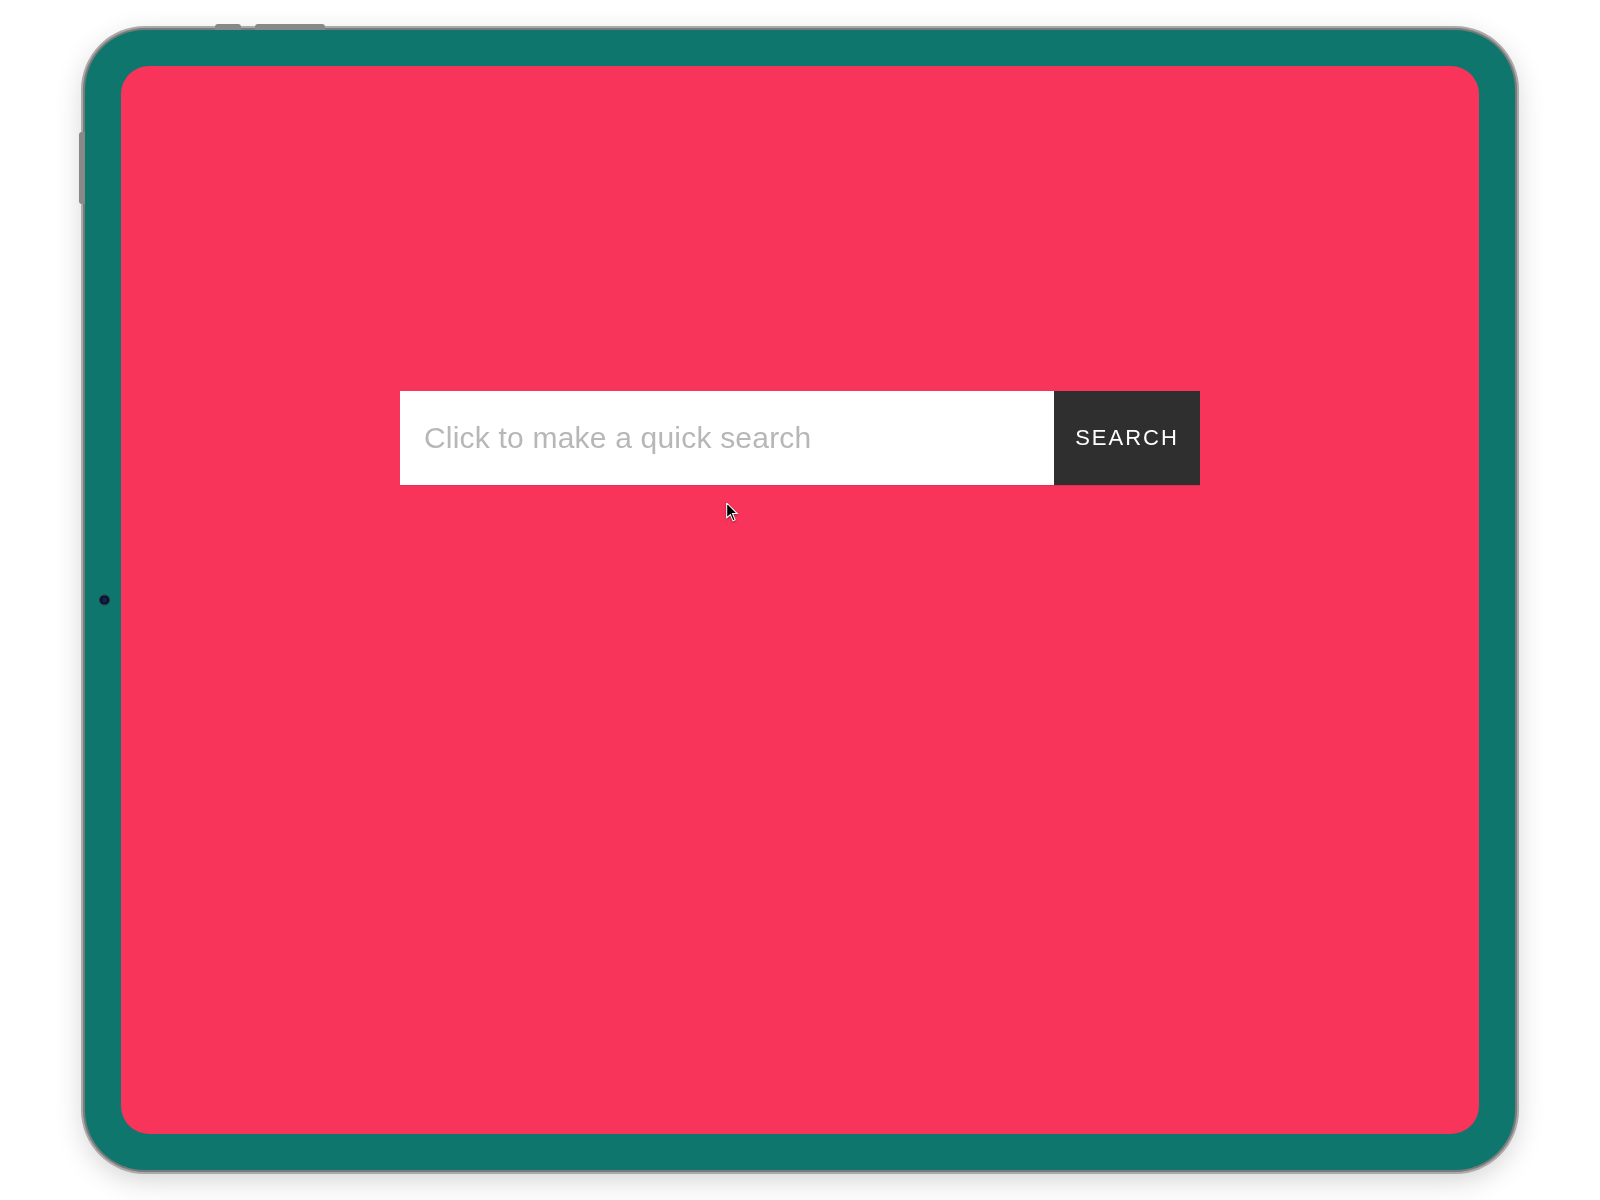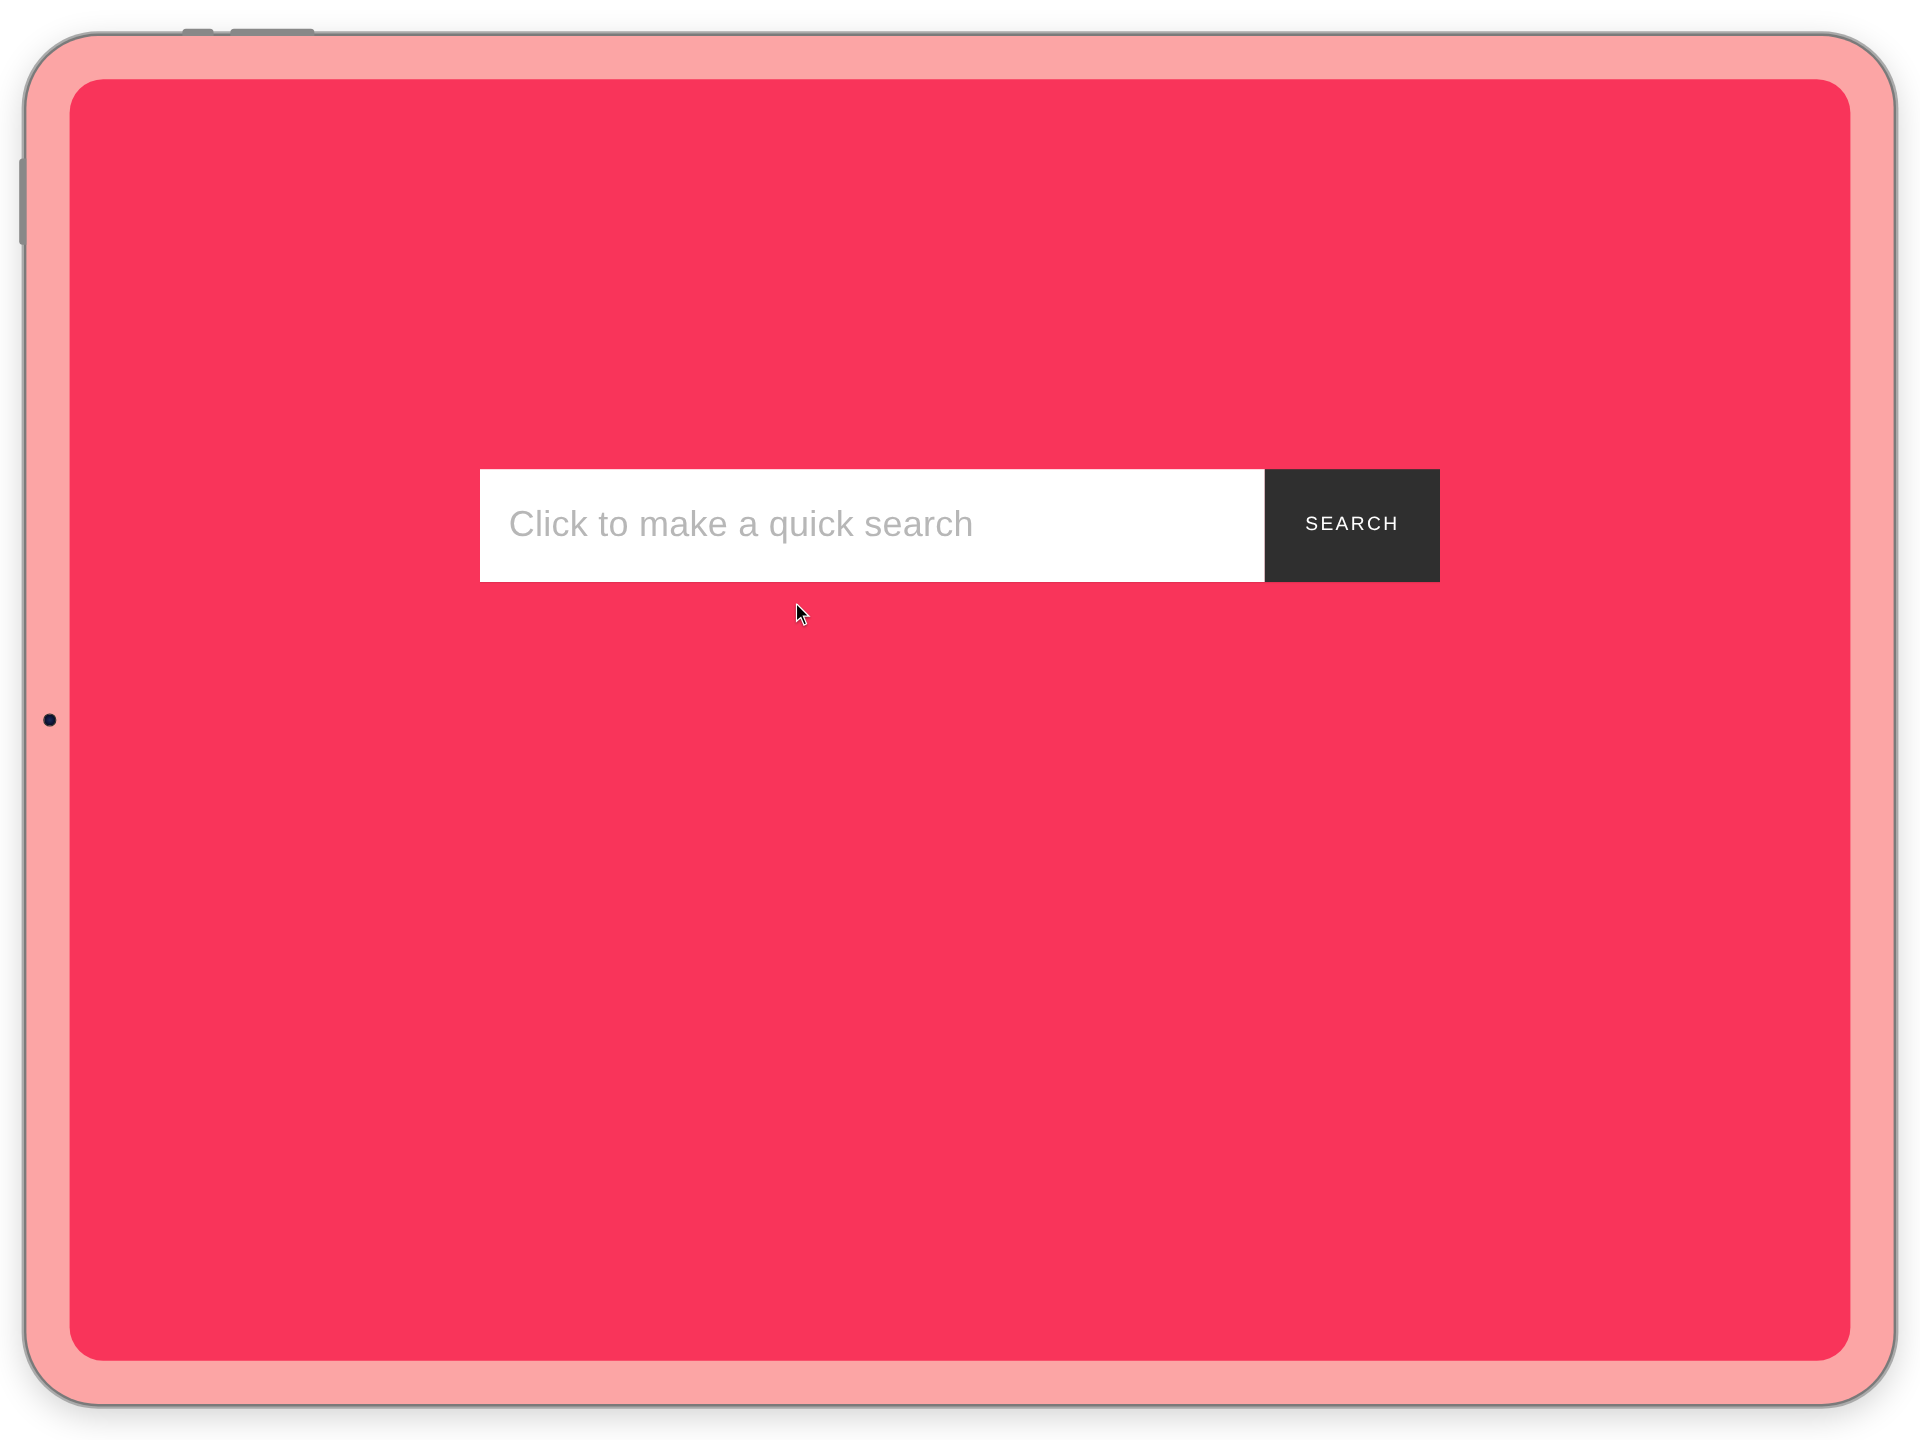"Click to make a quick" .tablet-frame { background: #fca5a5 -> #0f766e; width: 1556px -> 1430px }
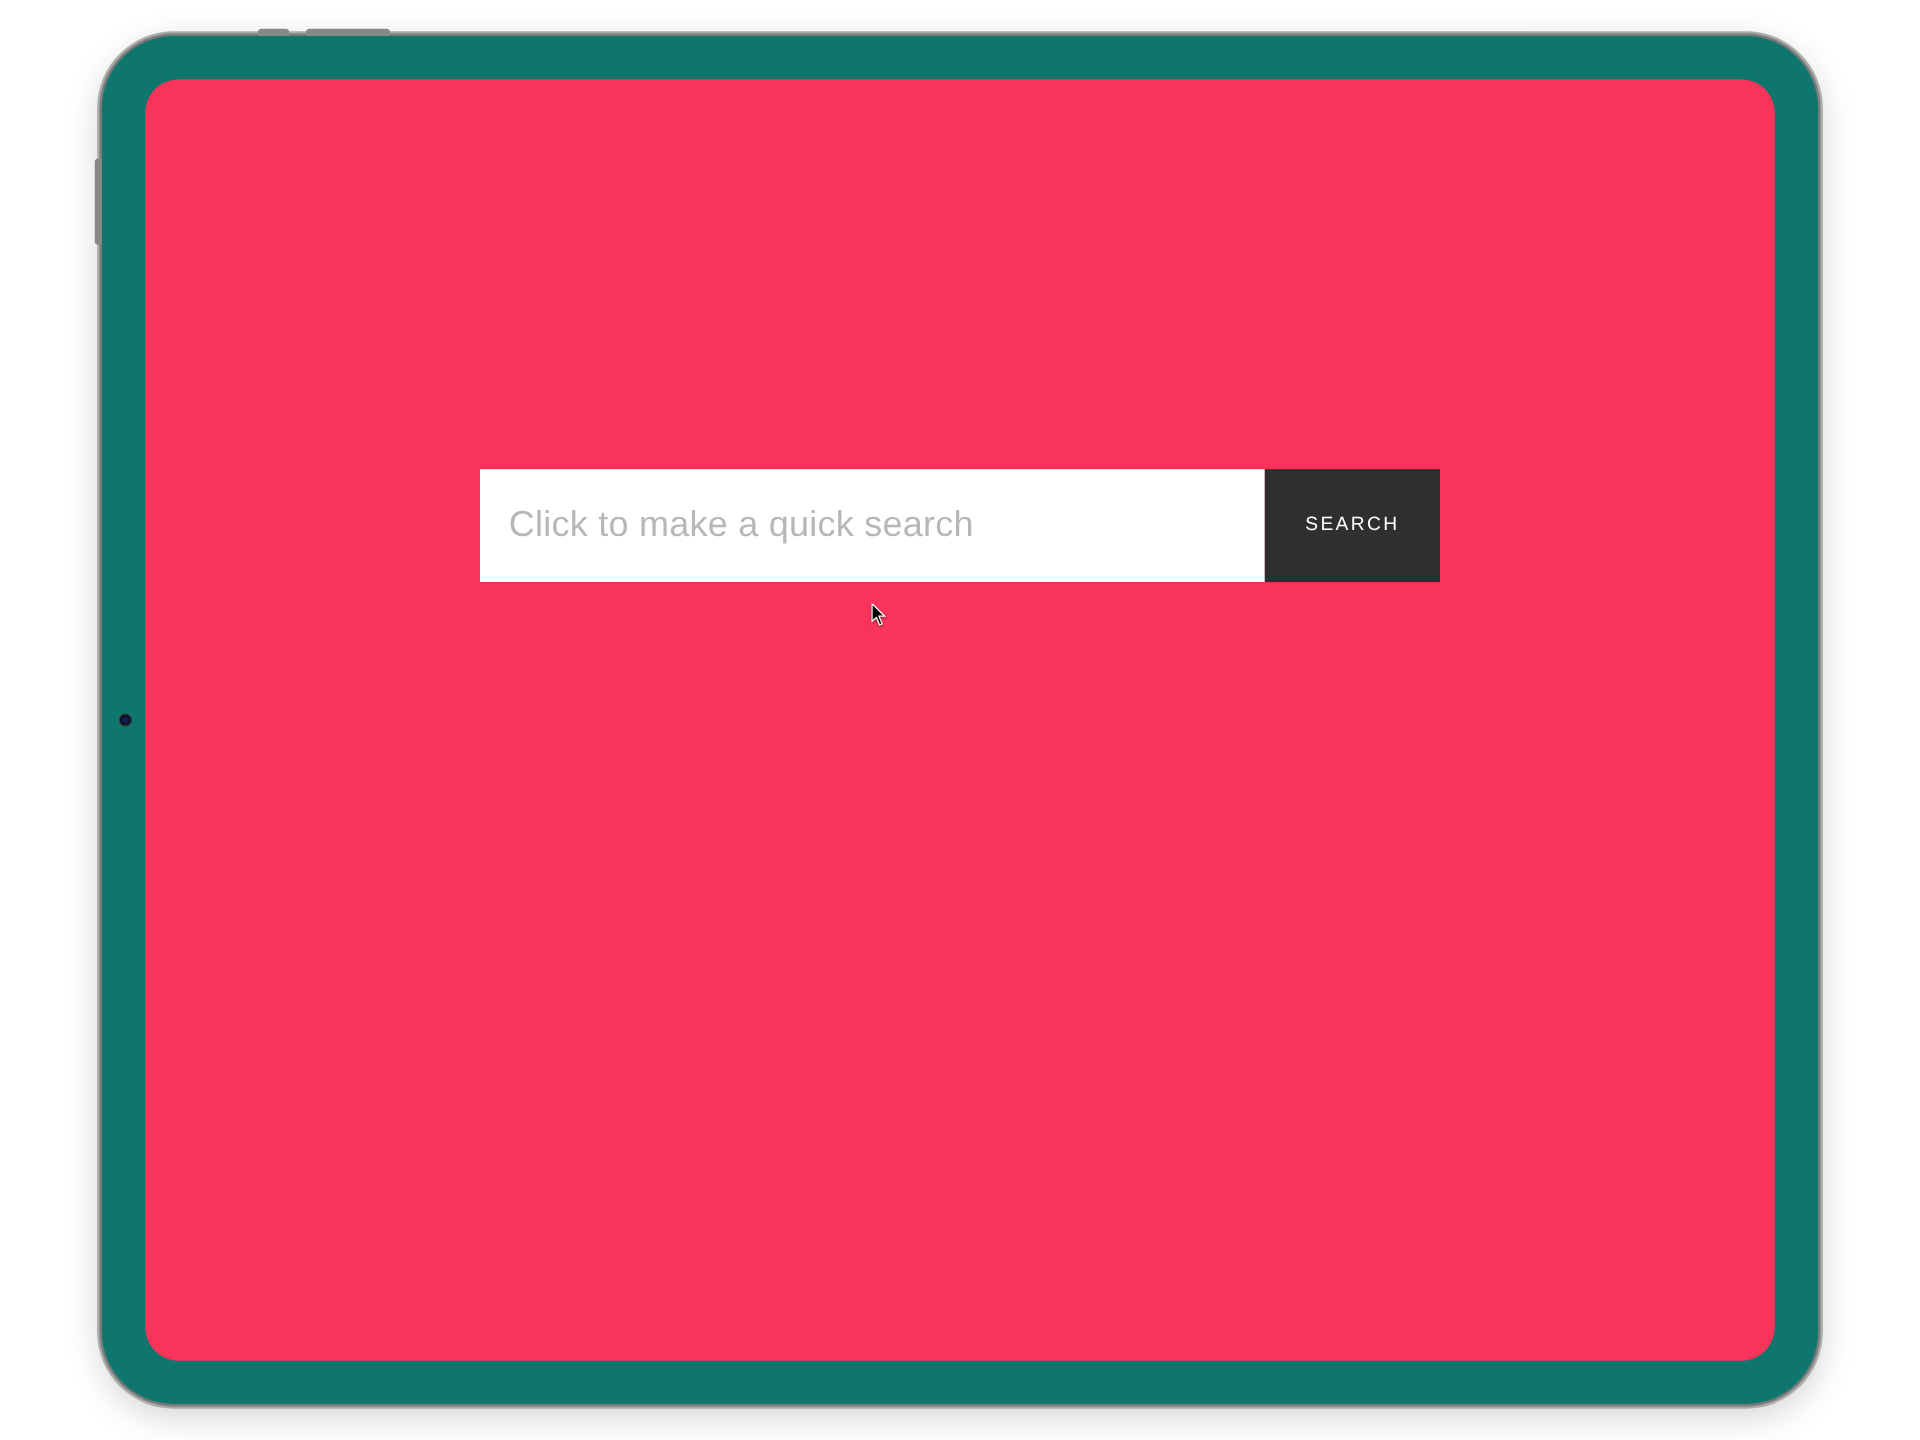"SEARCH" .search-button { font-size: 16px -> 22px }
